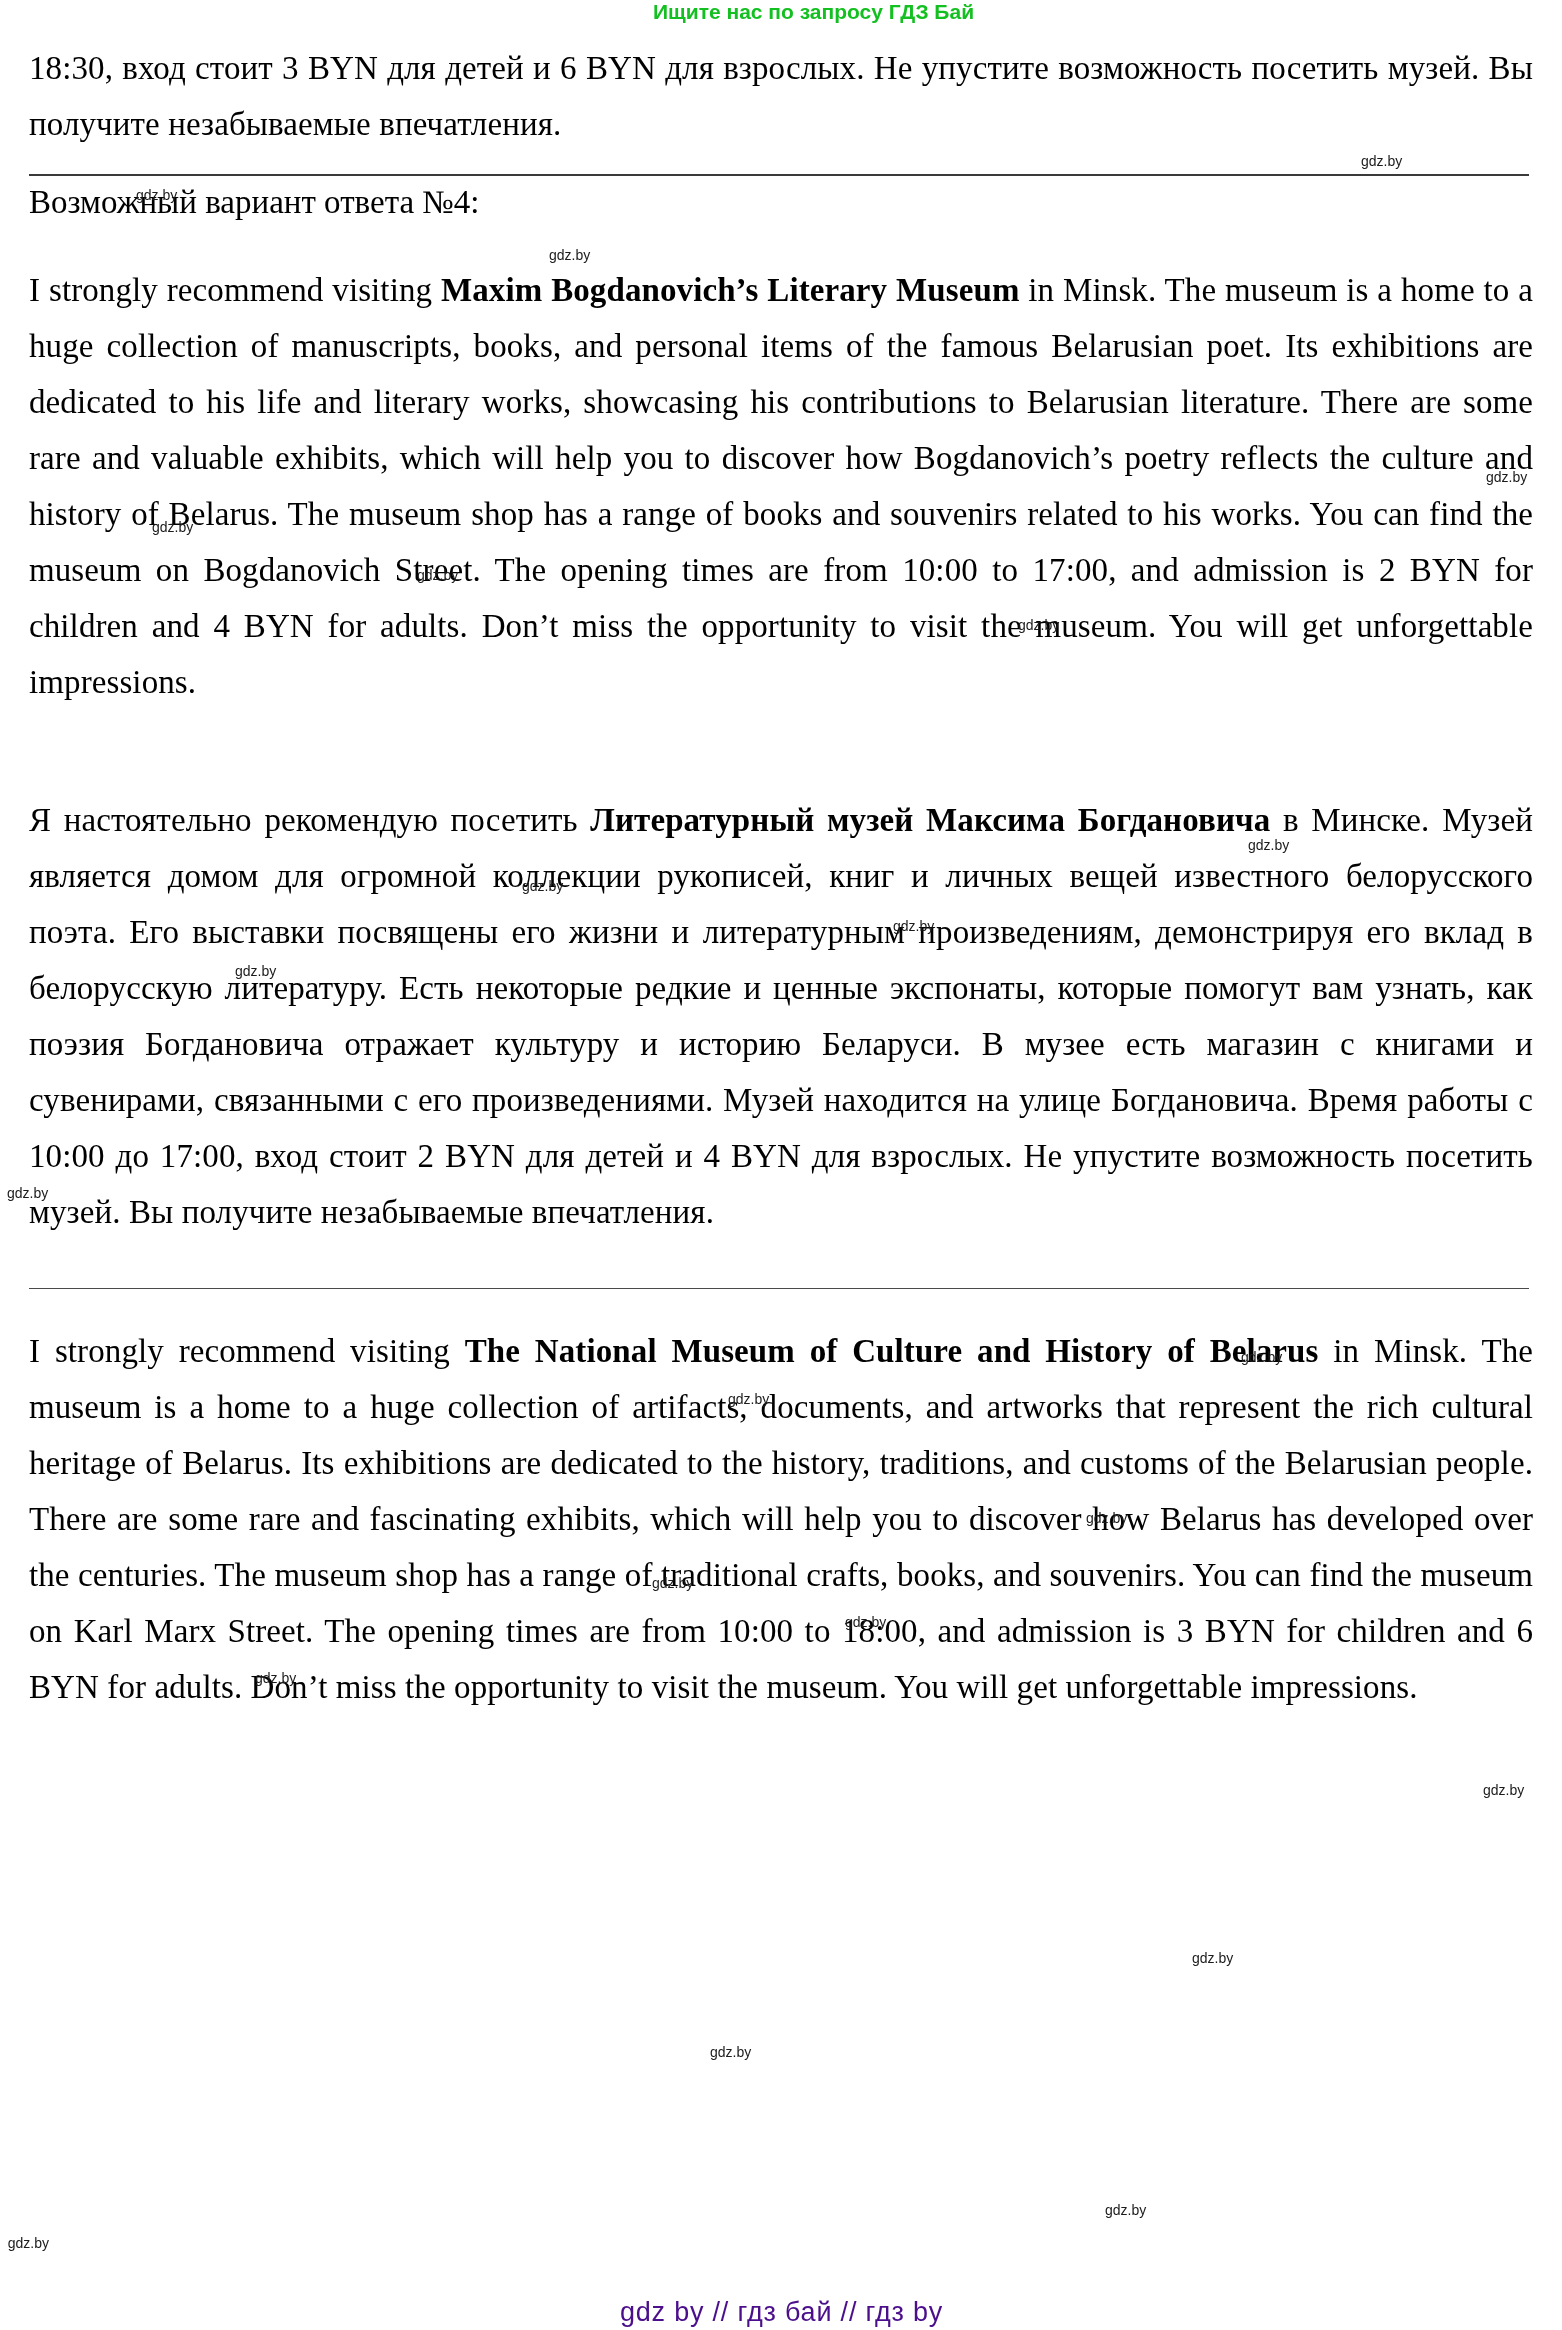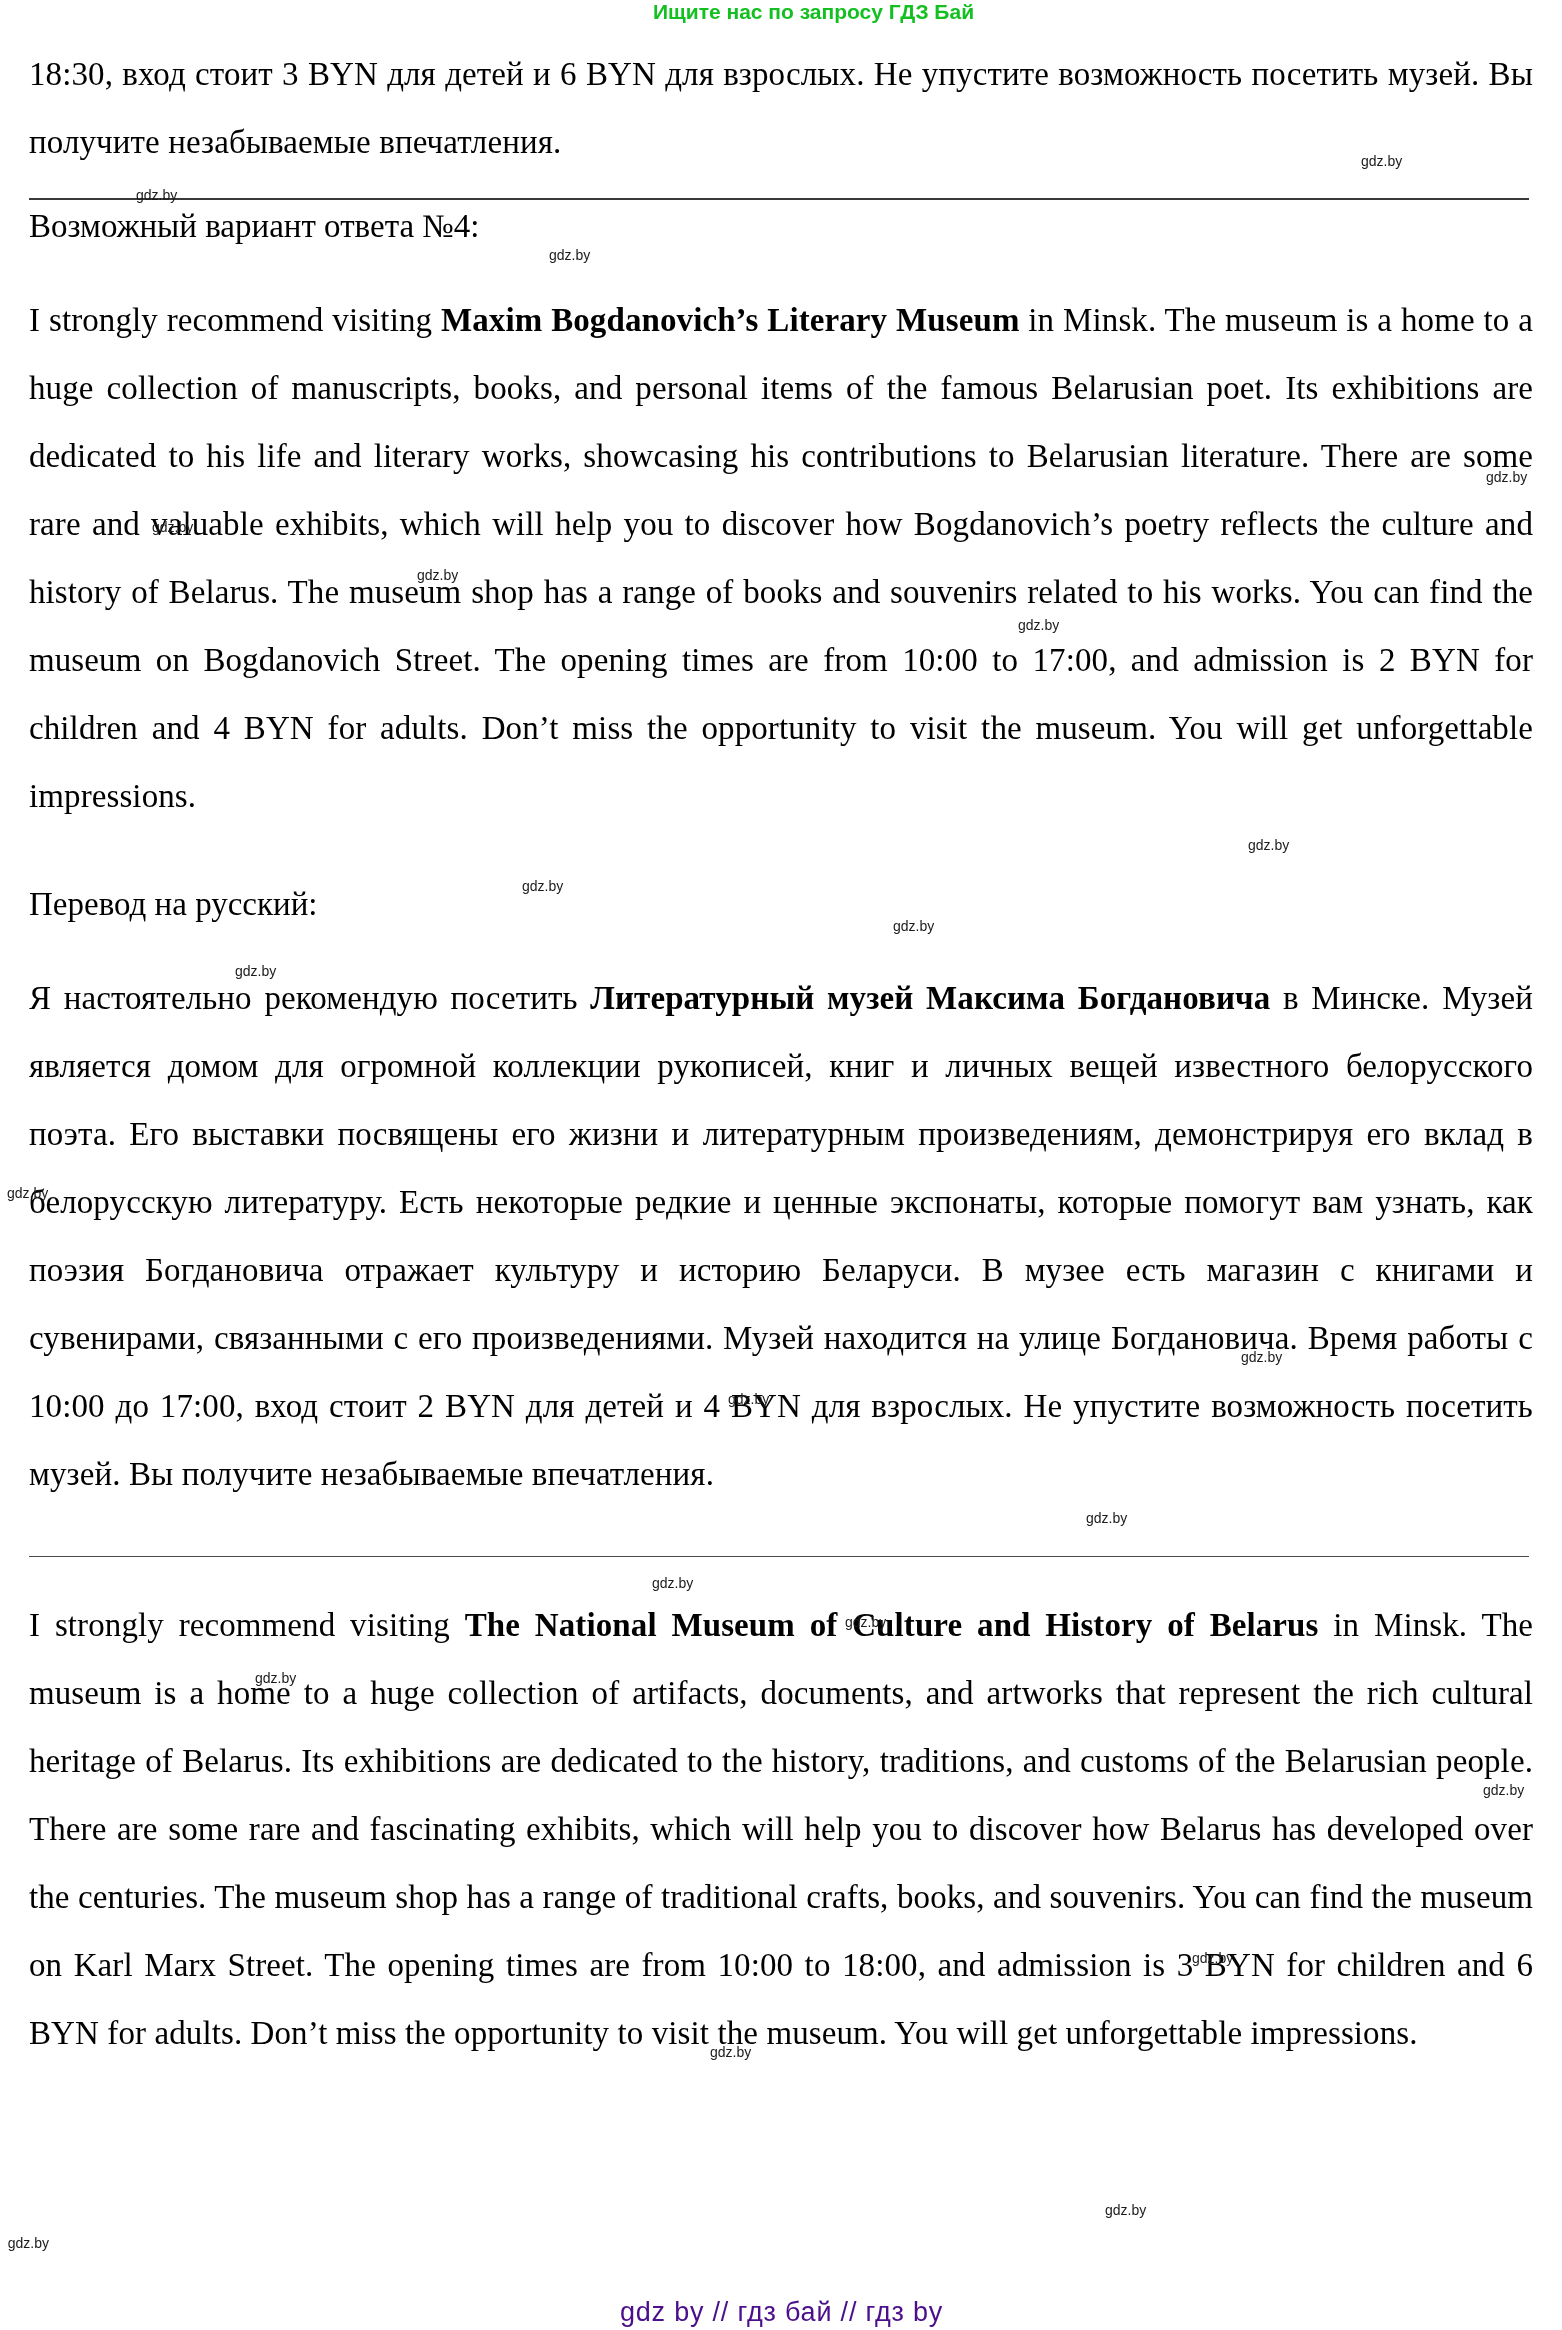"18:30, вход стоит 3 BYN" p.body-par { line-height: 68px -> 56px }
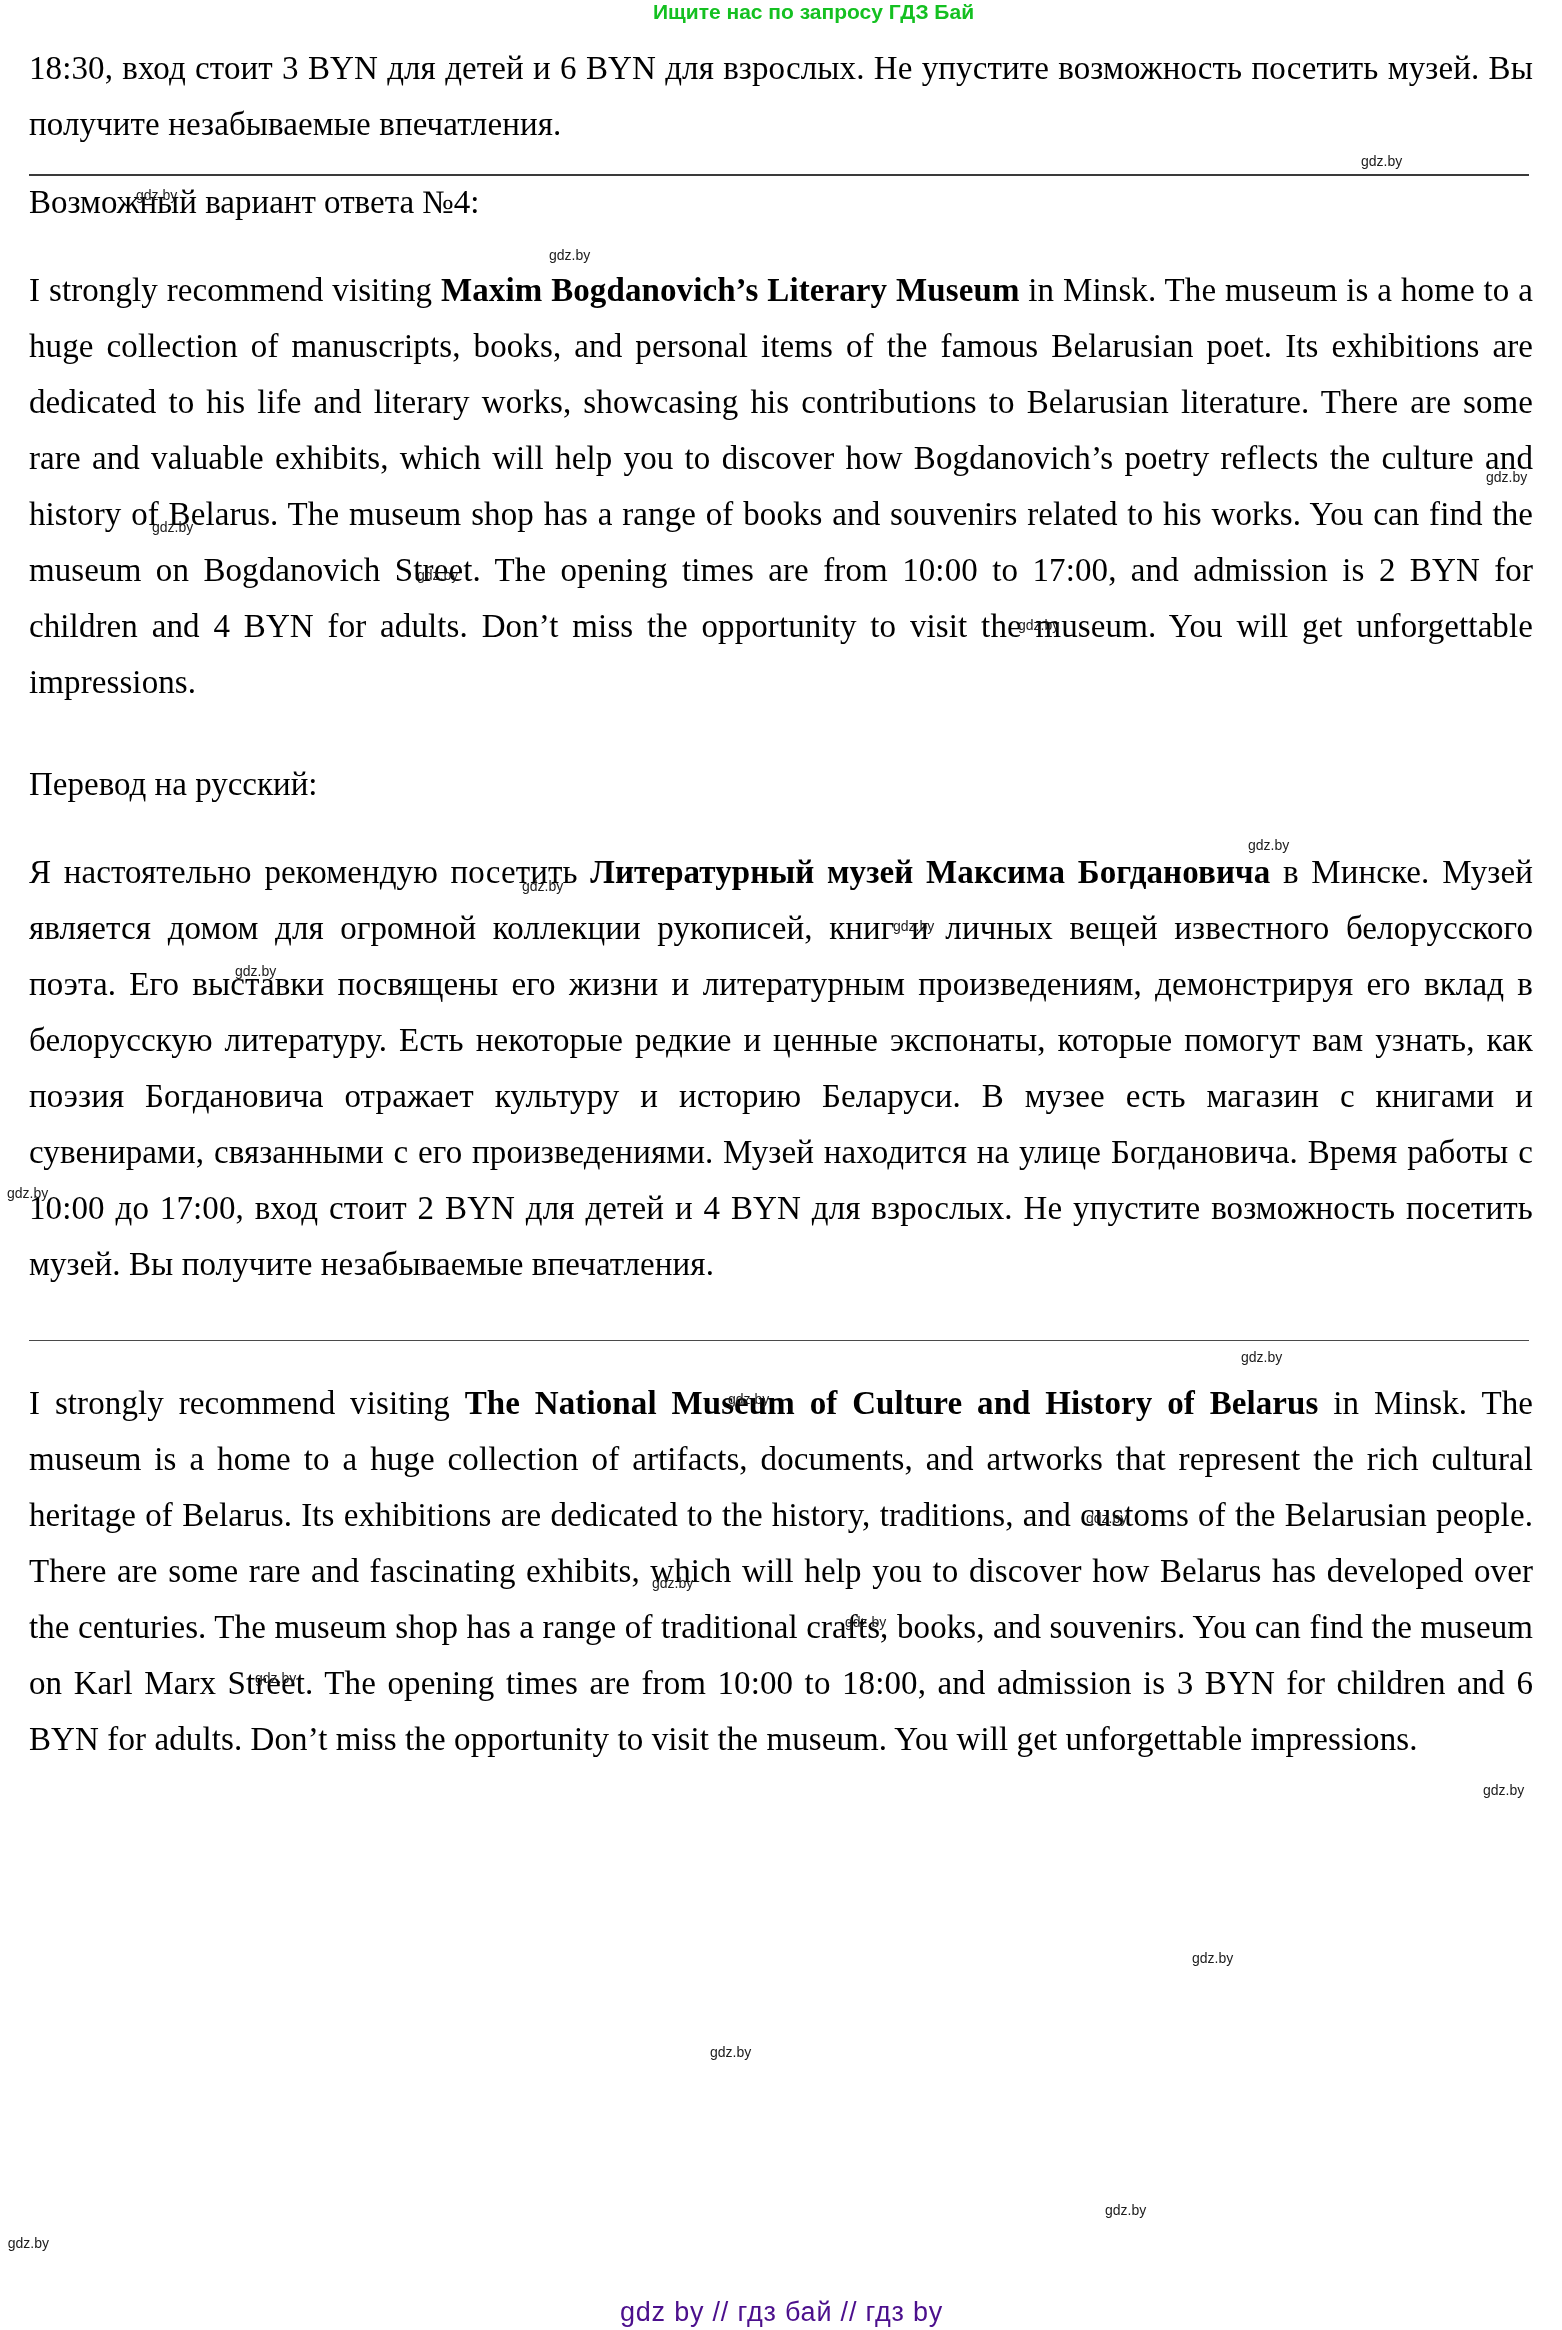"Перевод на русский:" p.sub-label { html: <p>Перевод на русский:</p> -> none }
